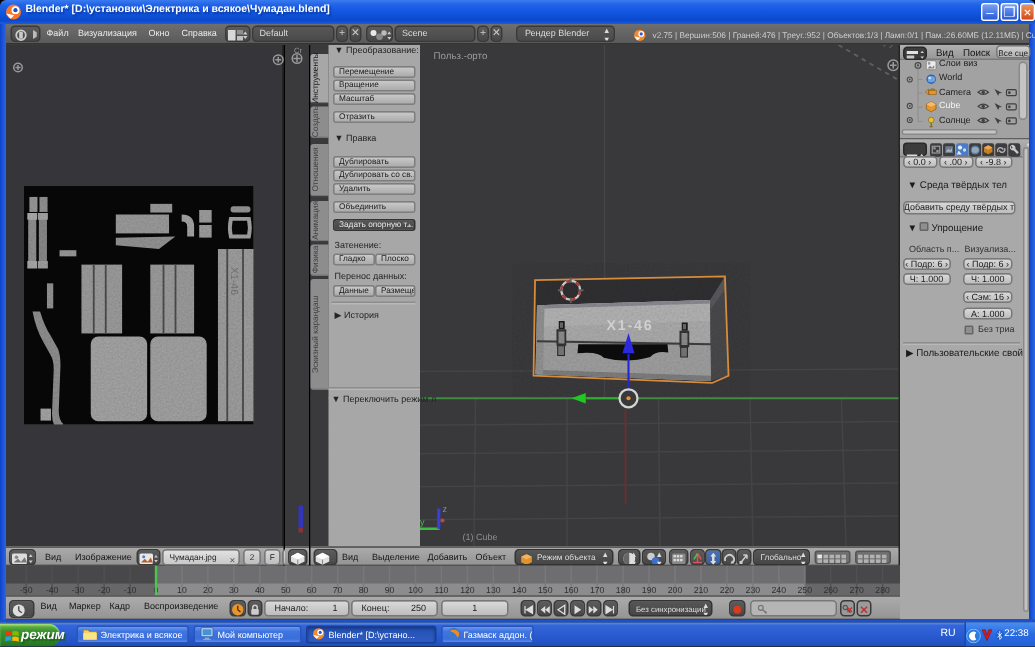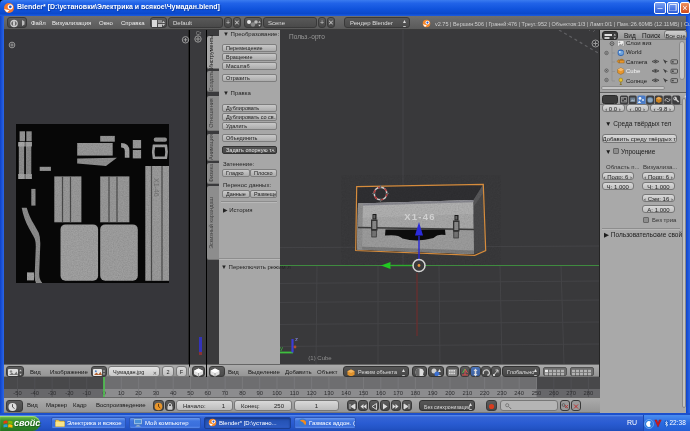"свойс" div.abs { text: свойс -> режим }
